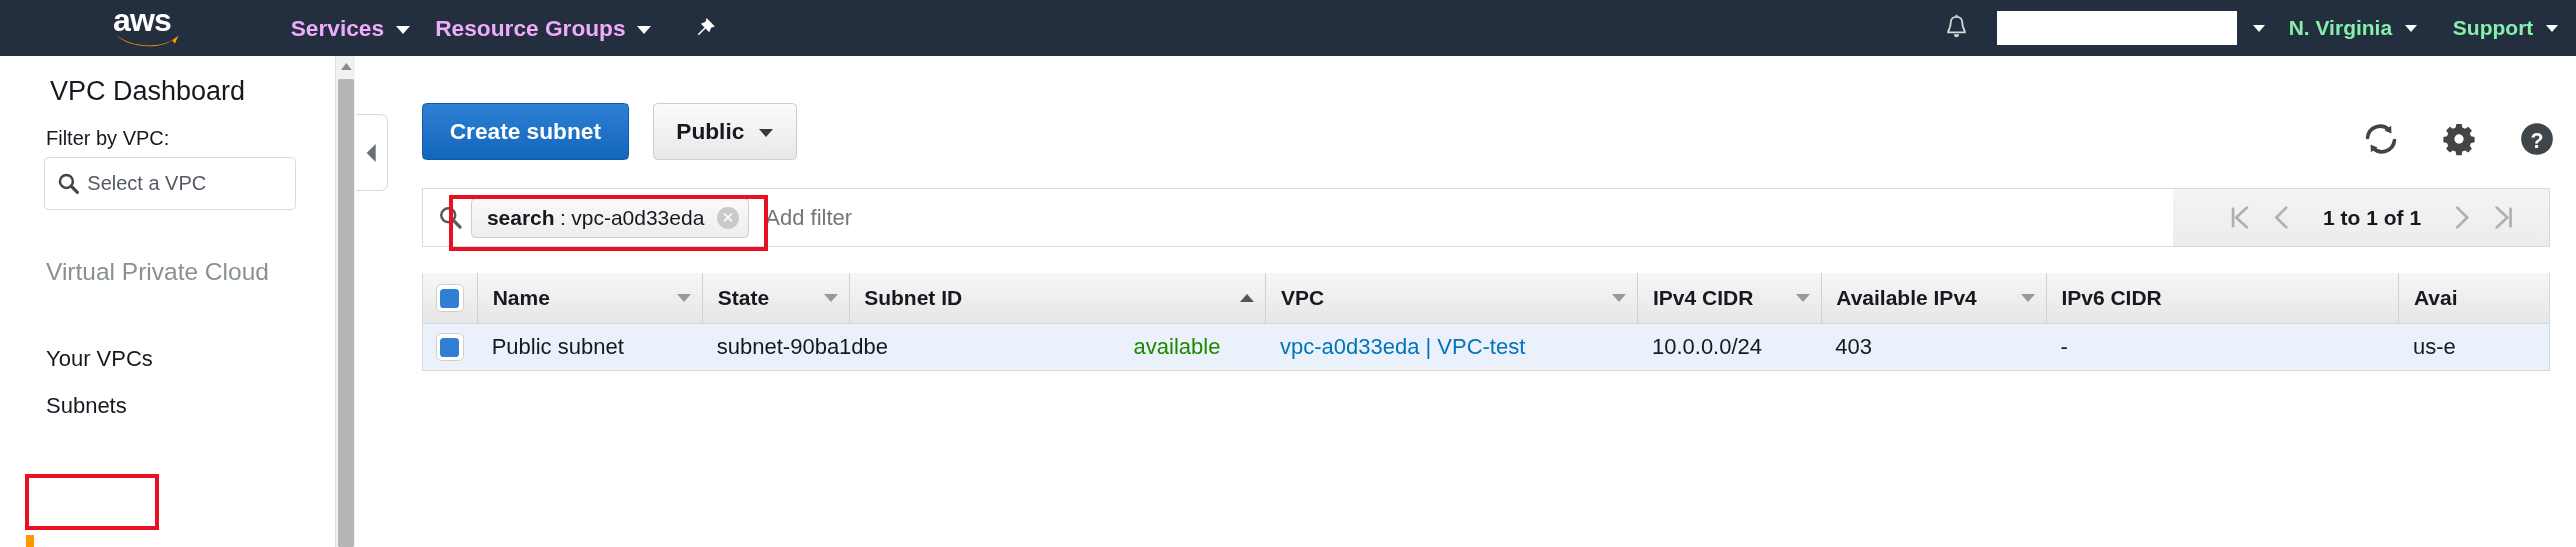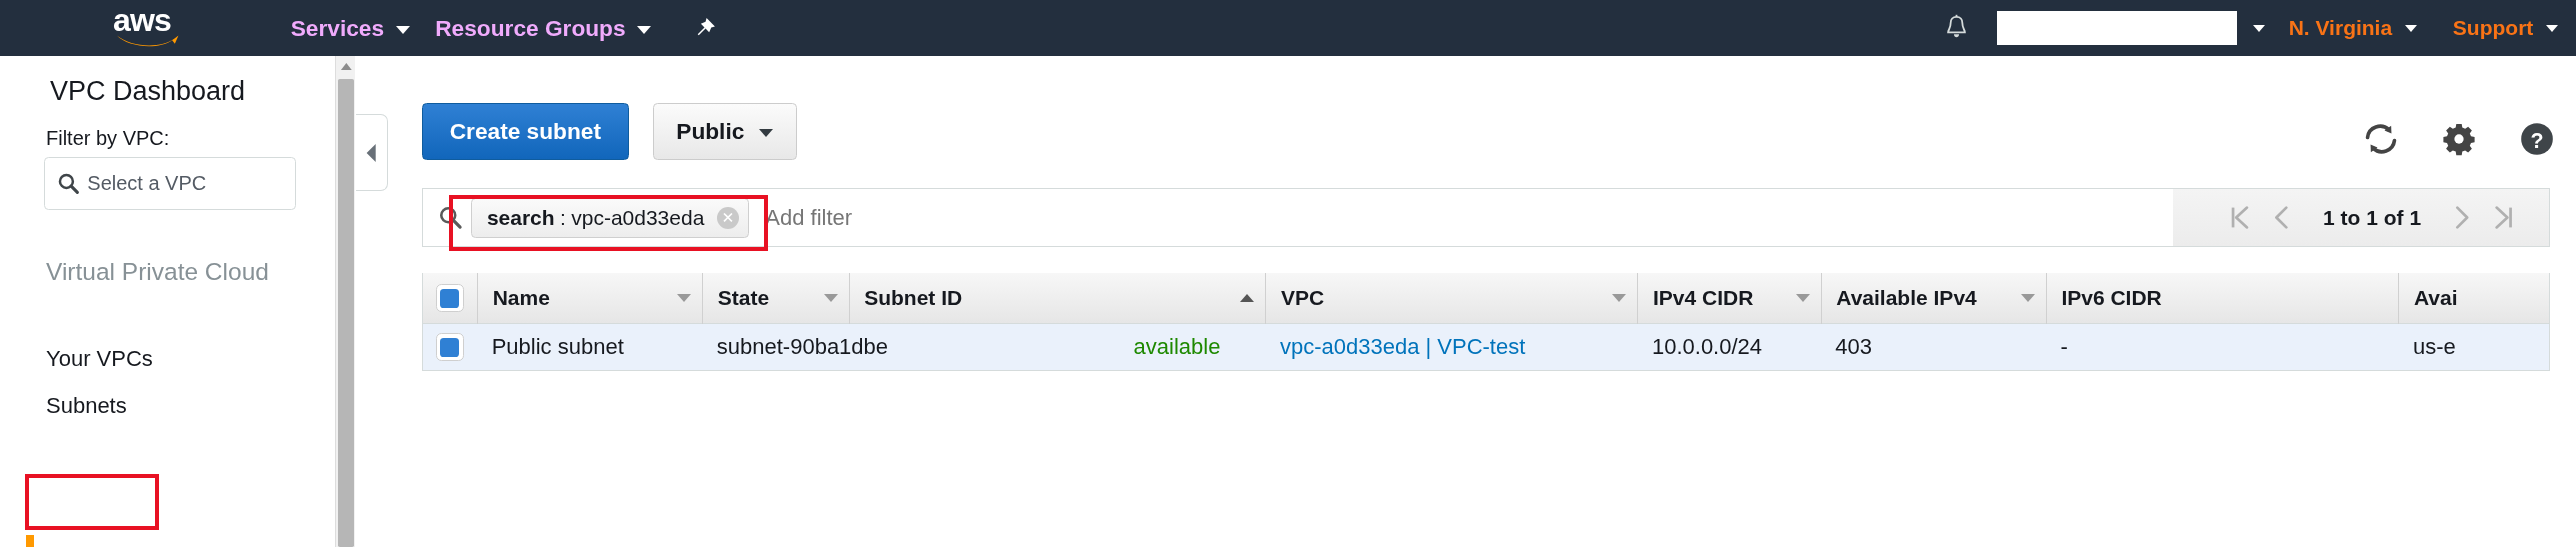"N. Virginia" .nav-right-item { color: #f97316 -> #86efac }
